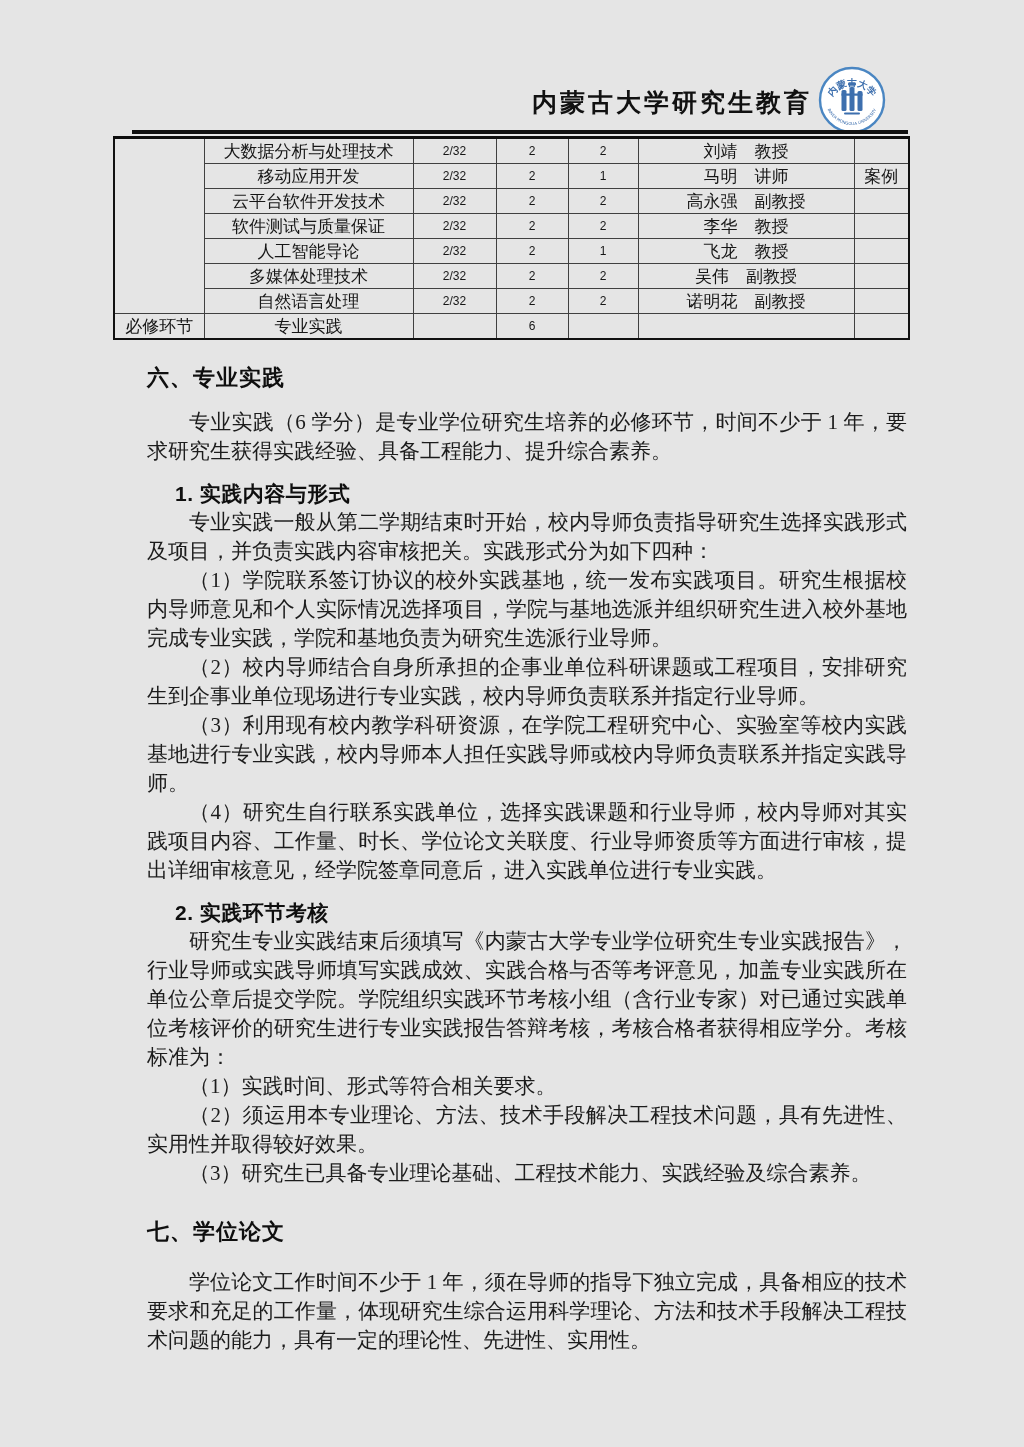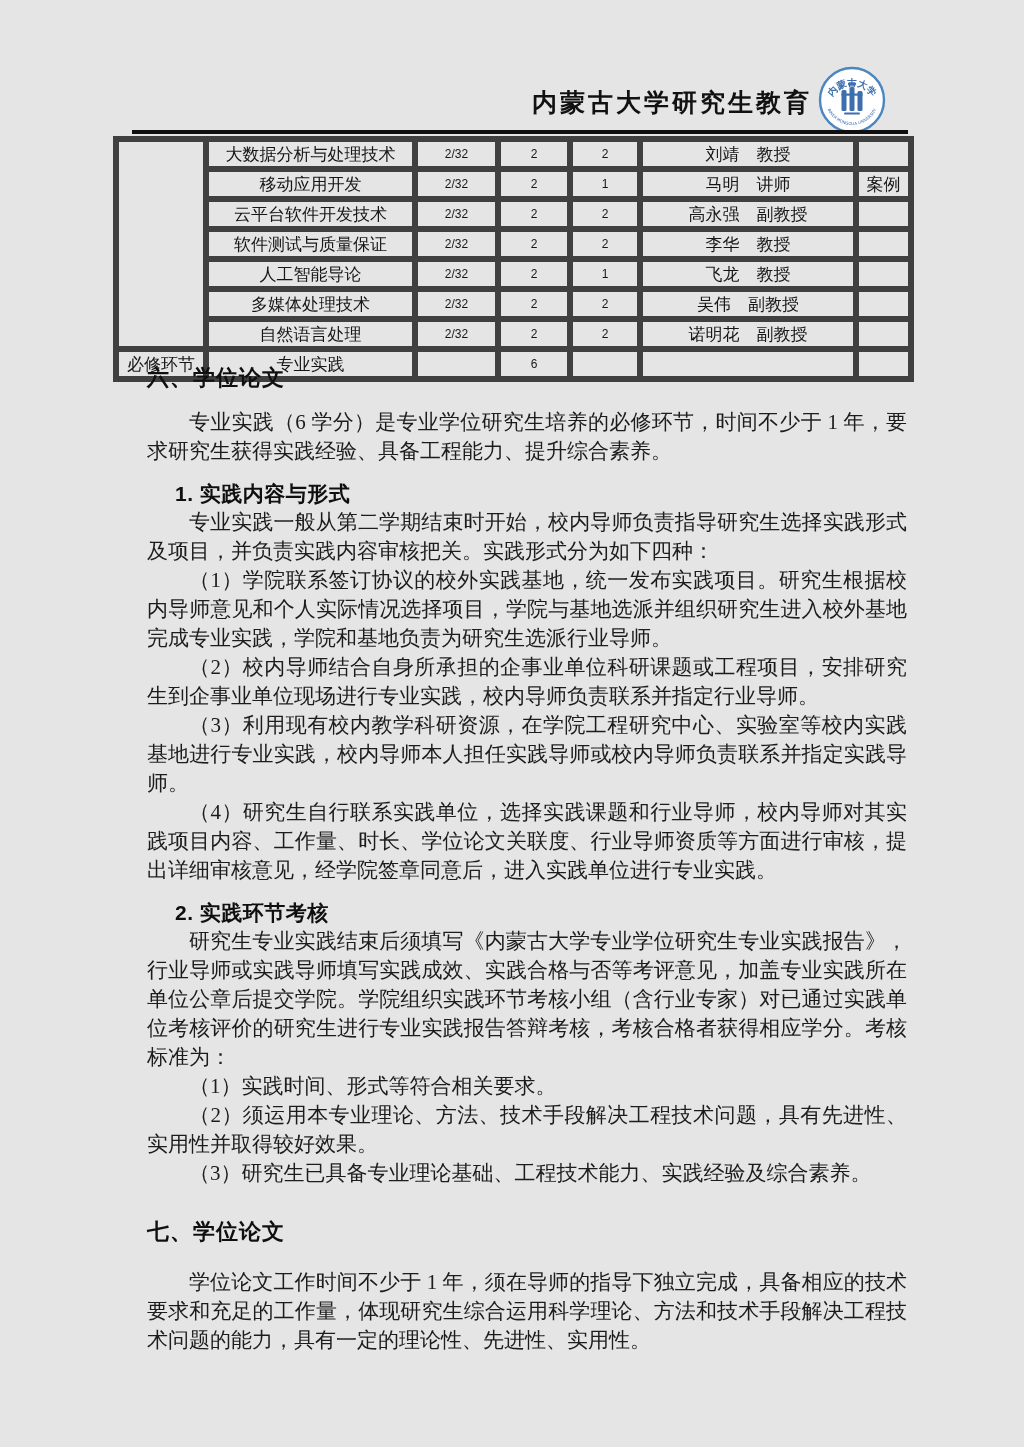"大数据分析与处理技术" .course-table td { border: 6px solid #404040 -> 1px solid #404040 }
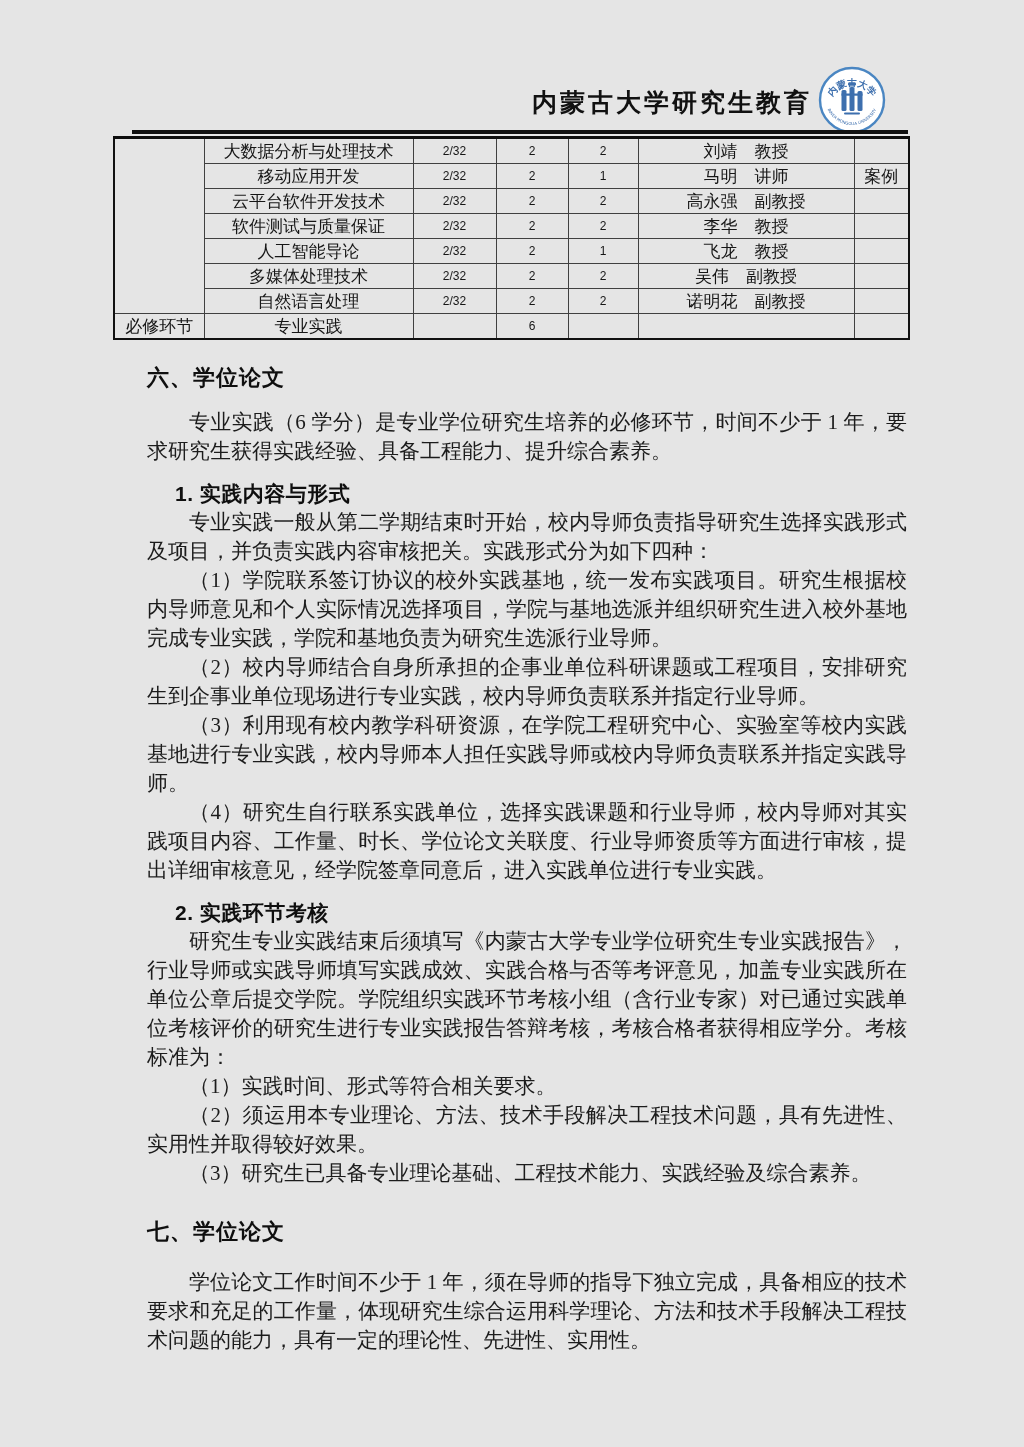"六、学位论文" h2 { text: 学位论文 -> 专业实践 }
